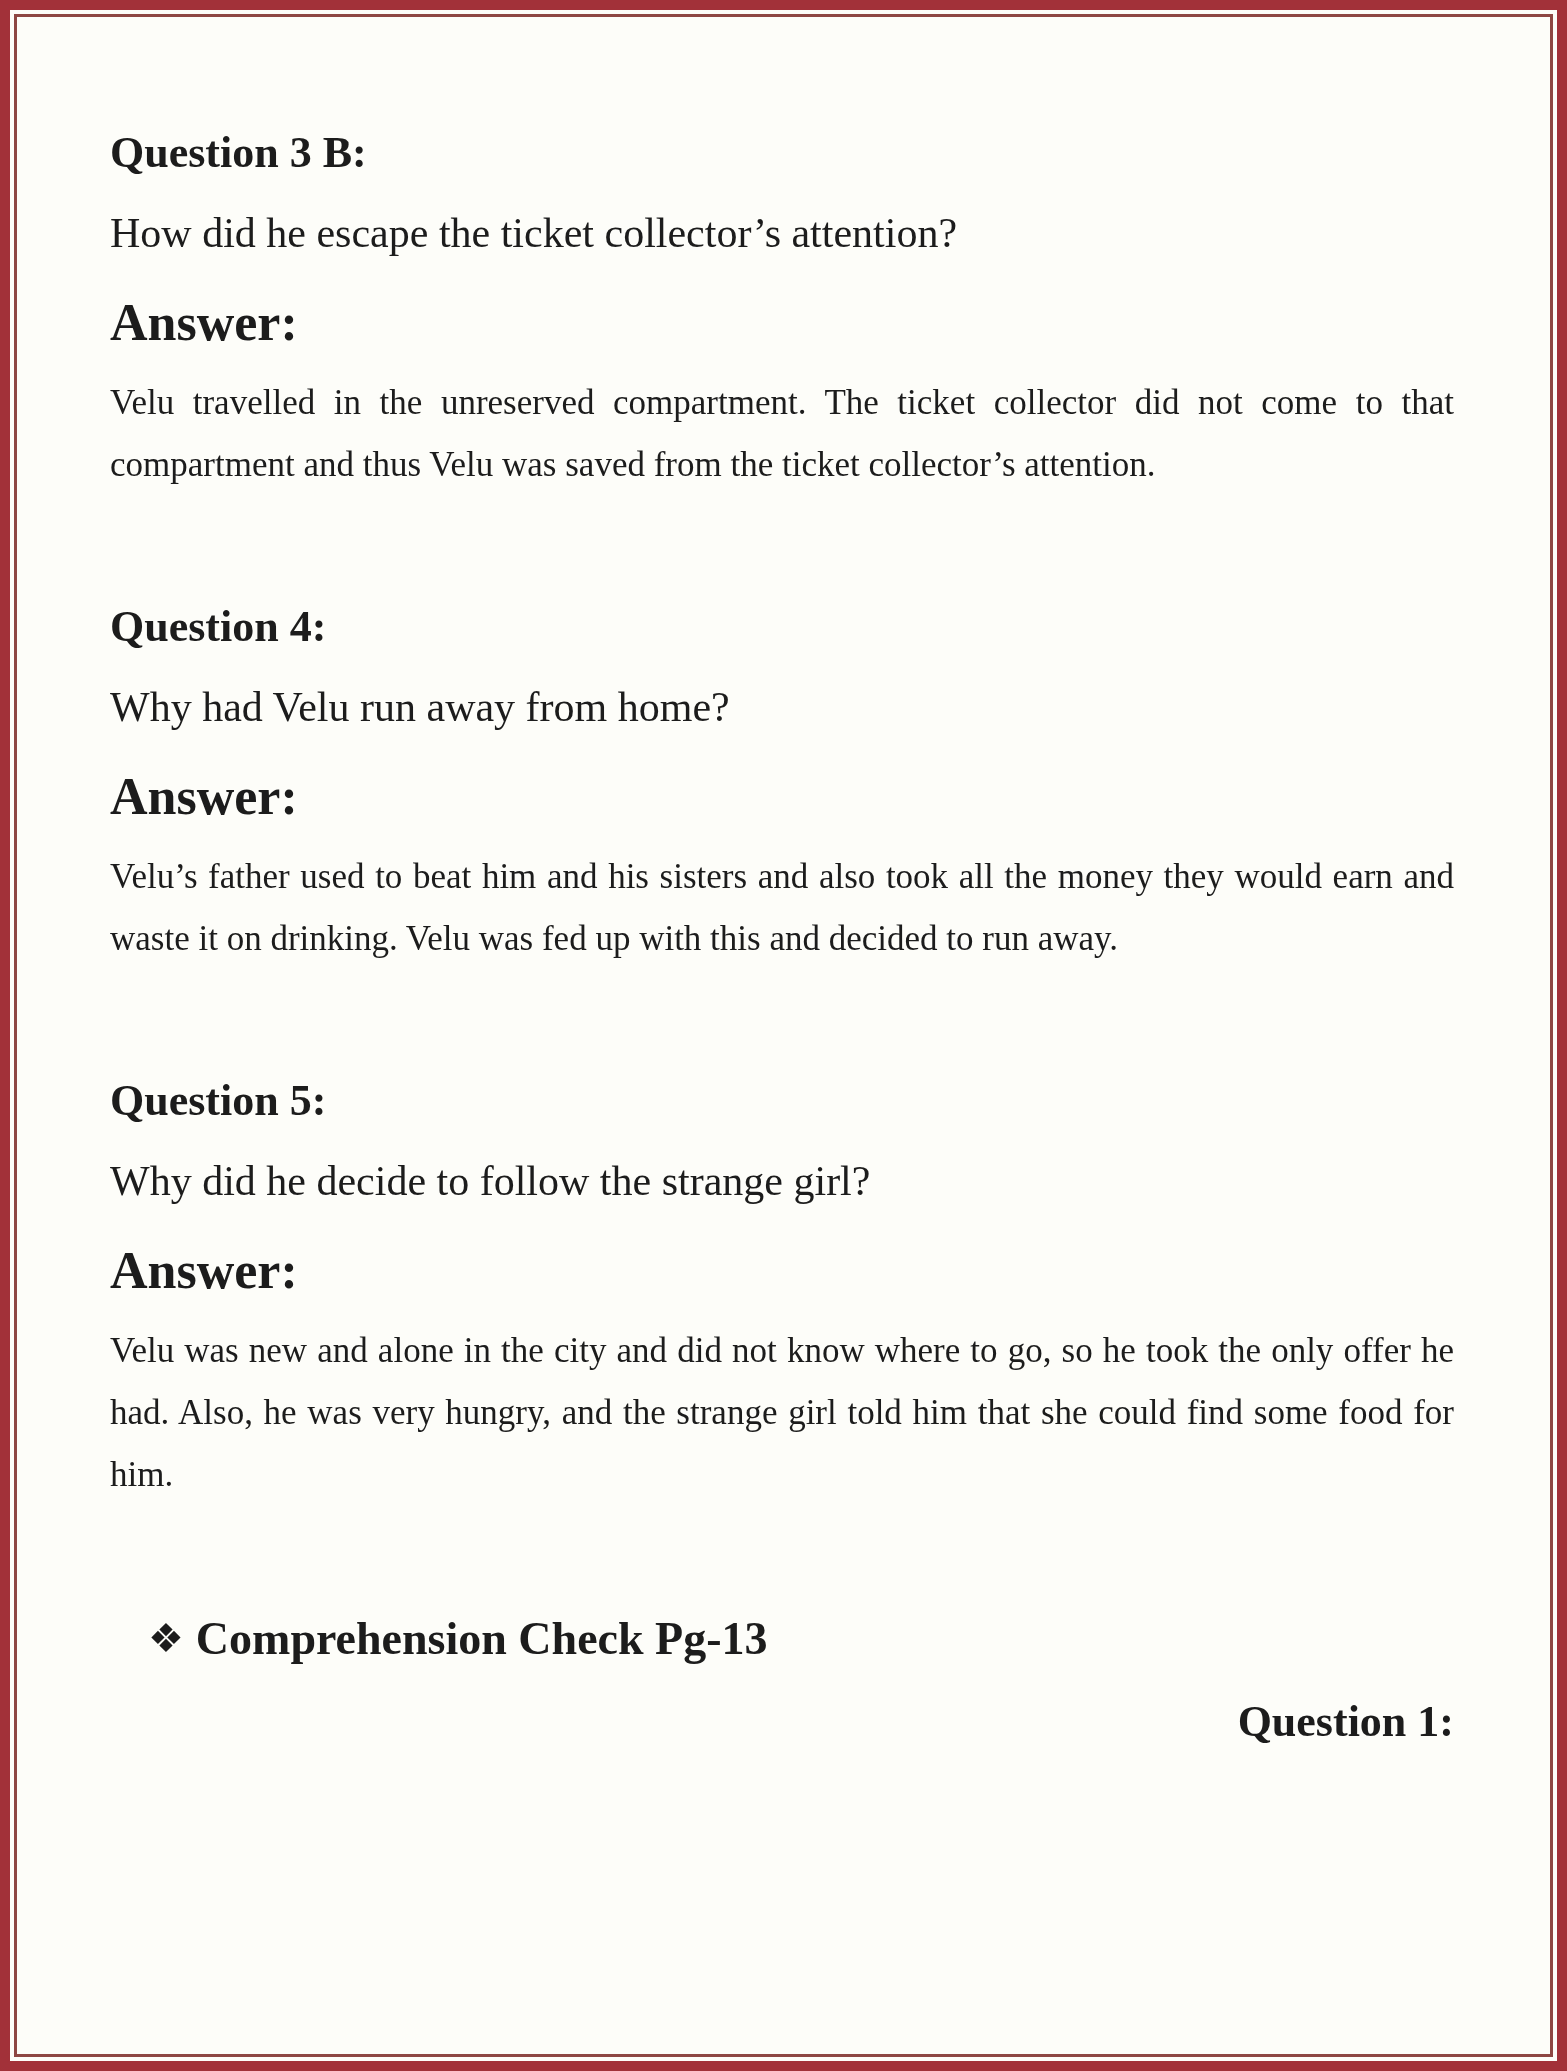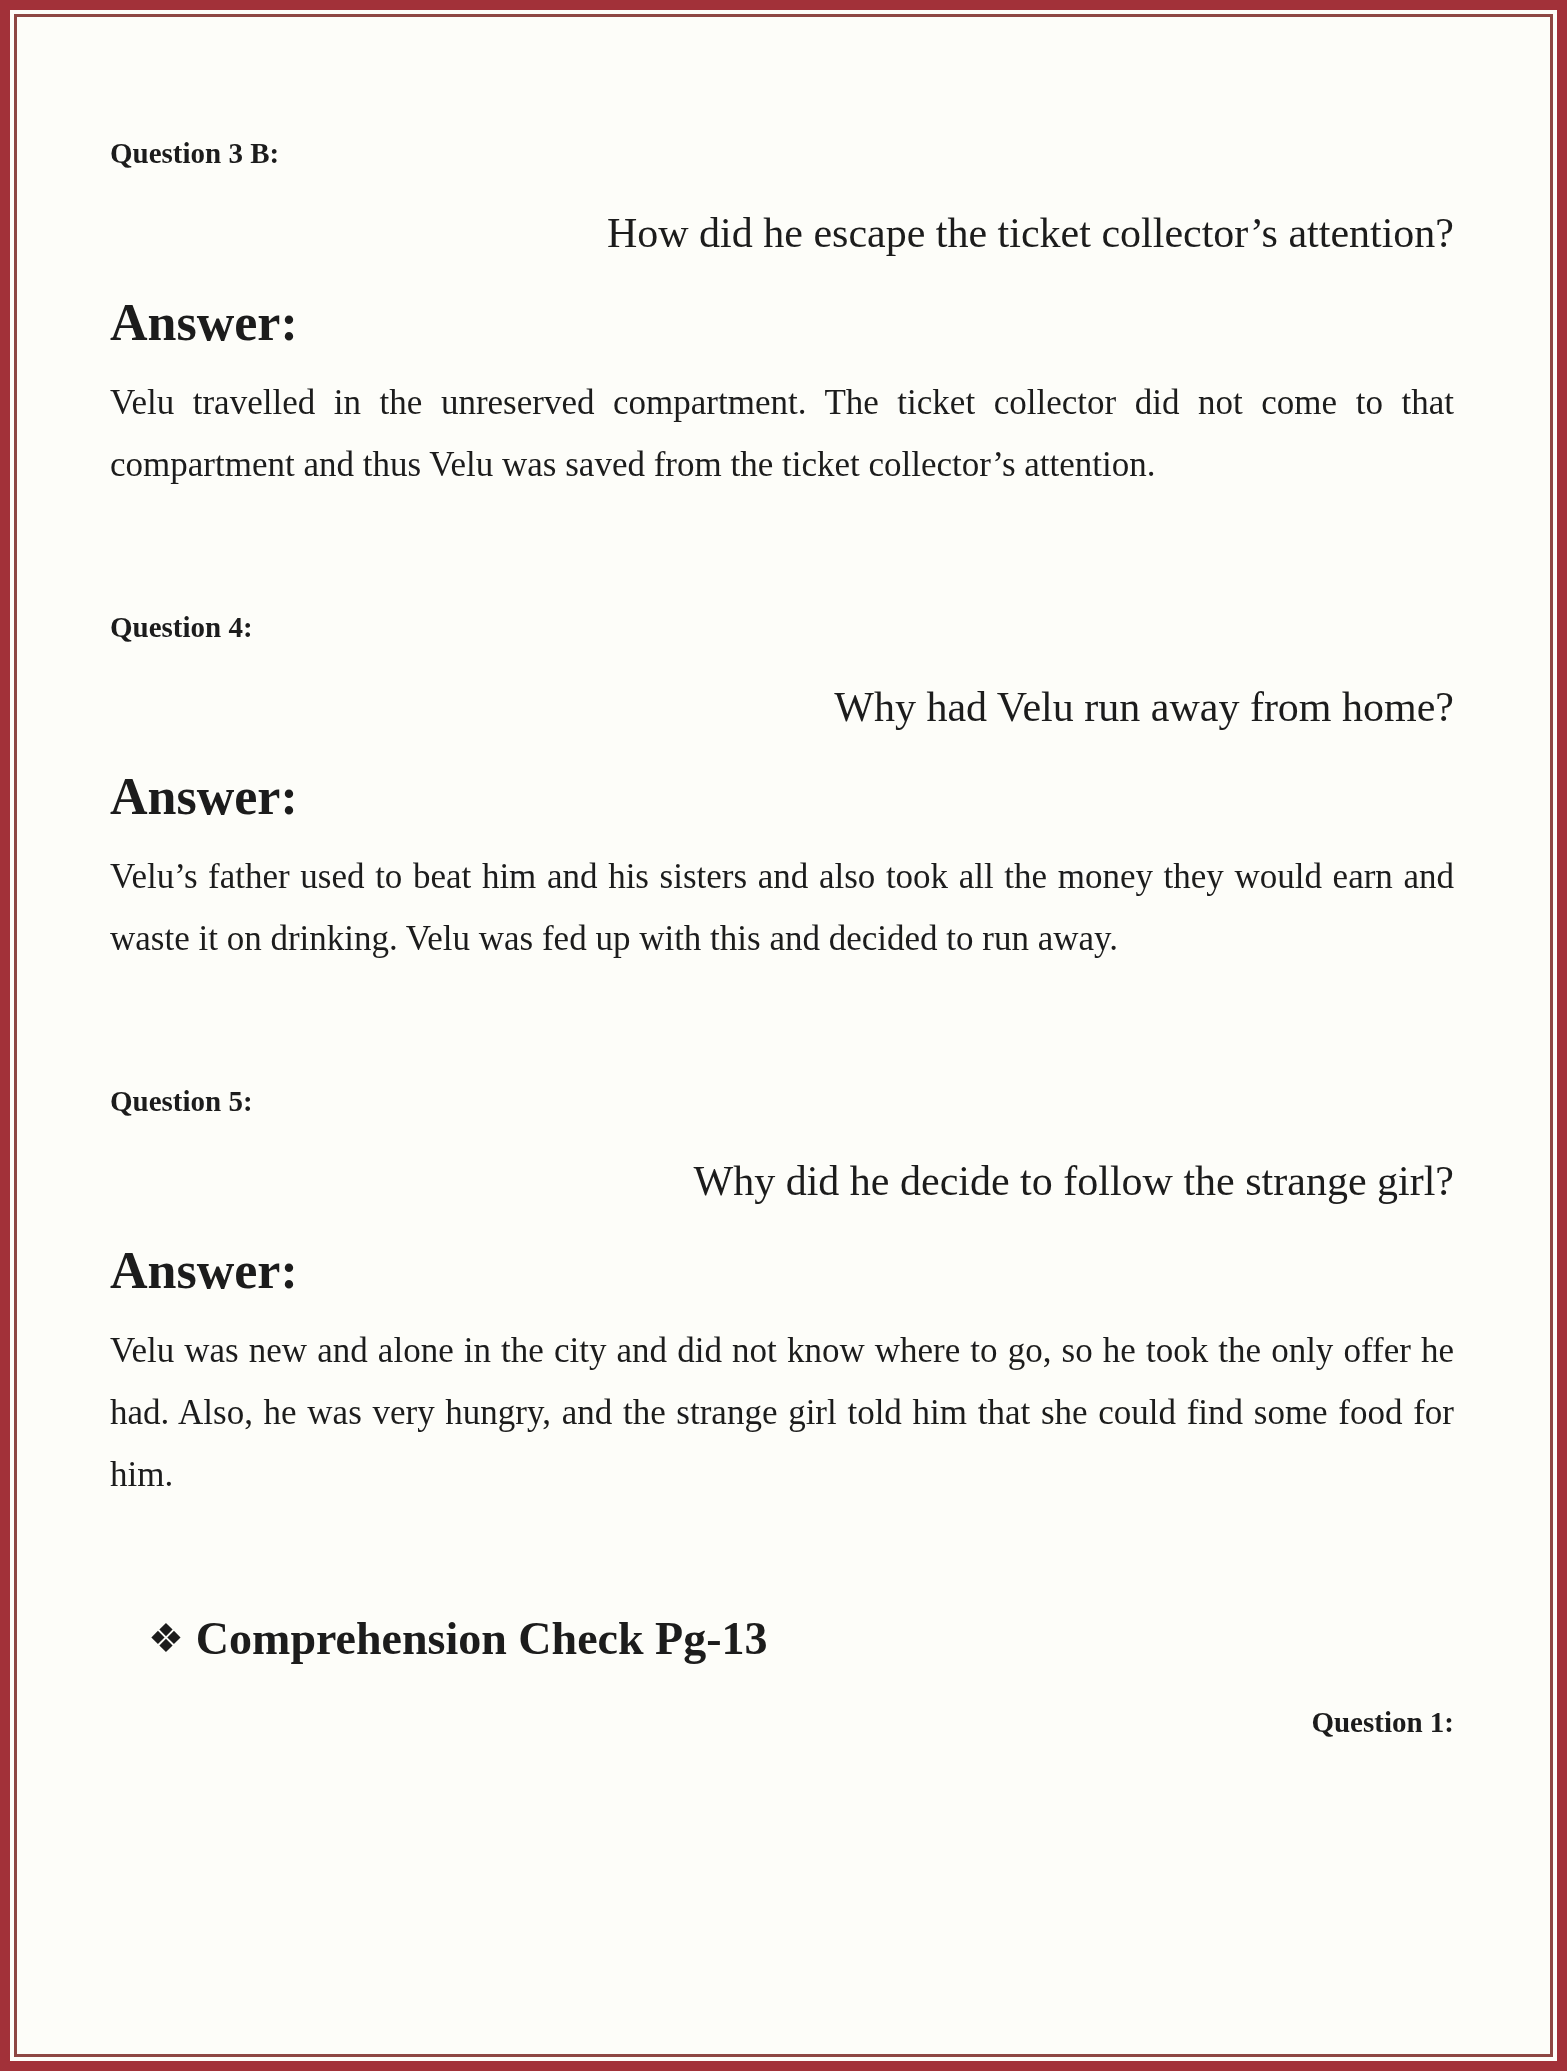"Question 3 B:" .q-heading { font-size: 29px -> 44px }
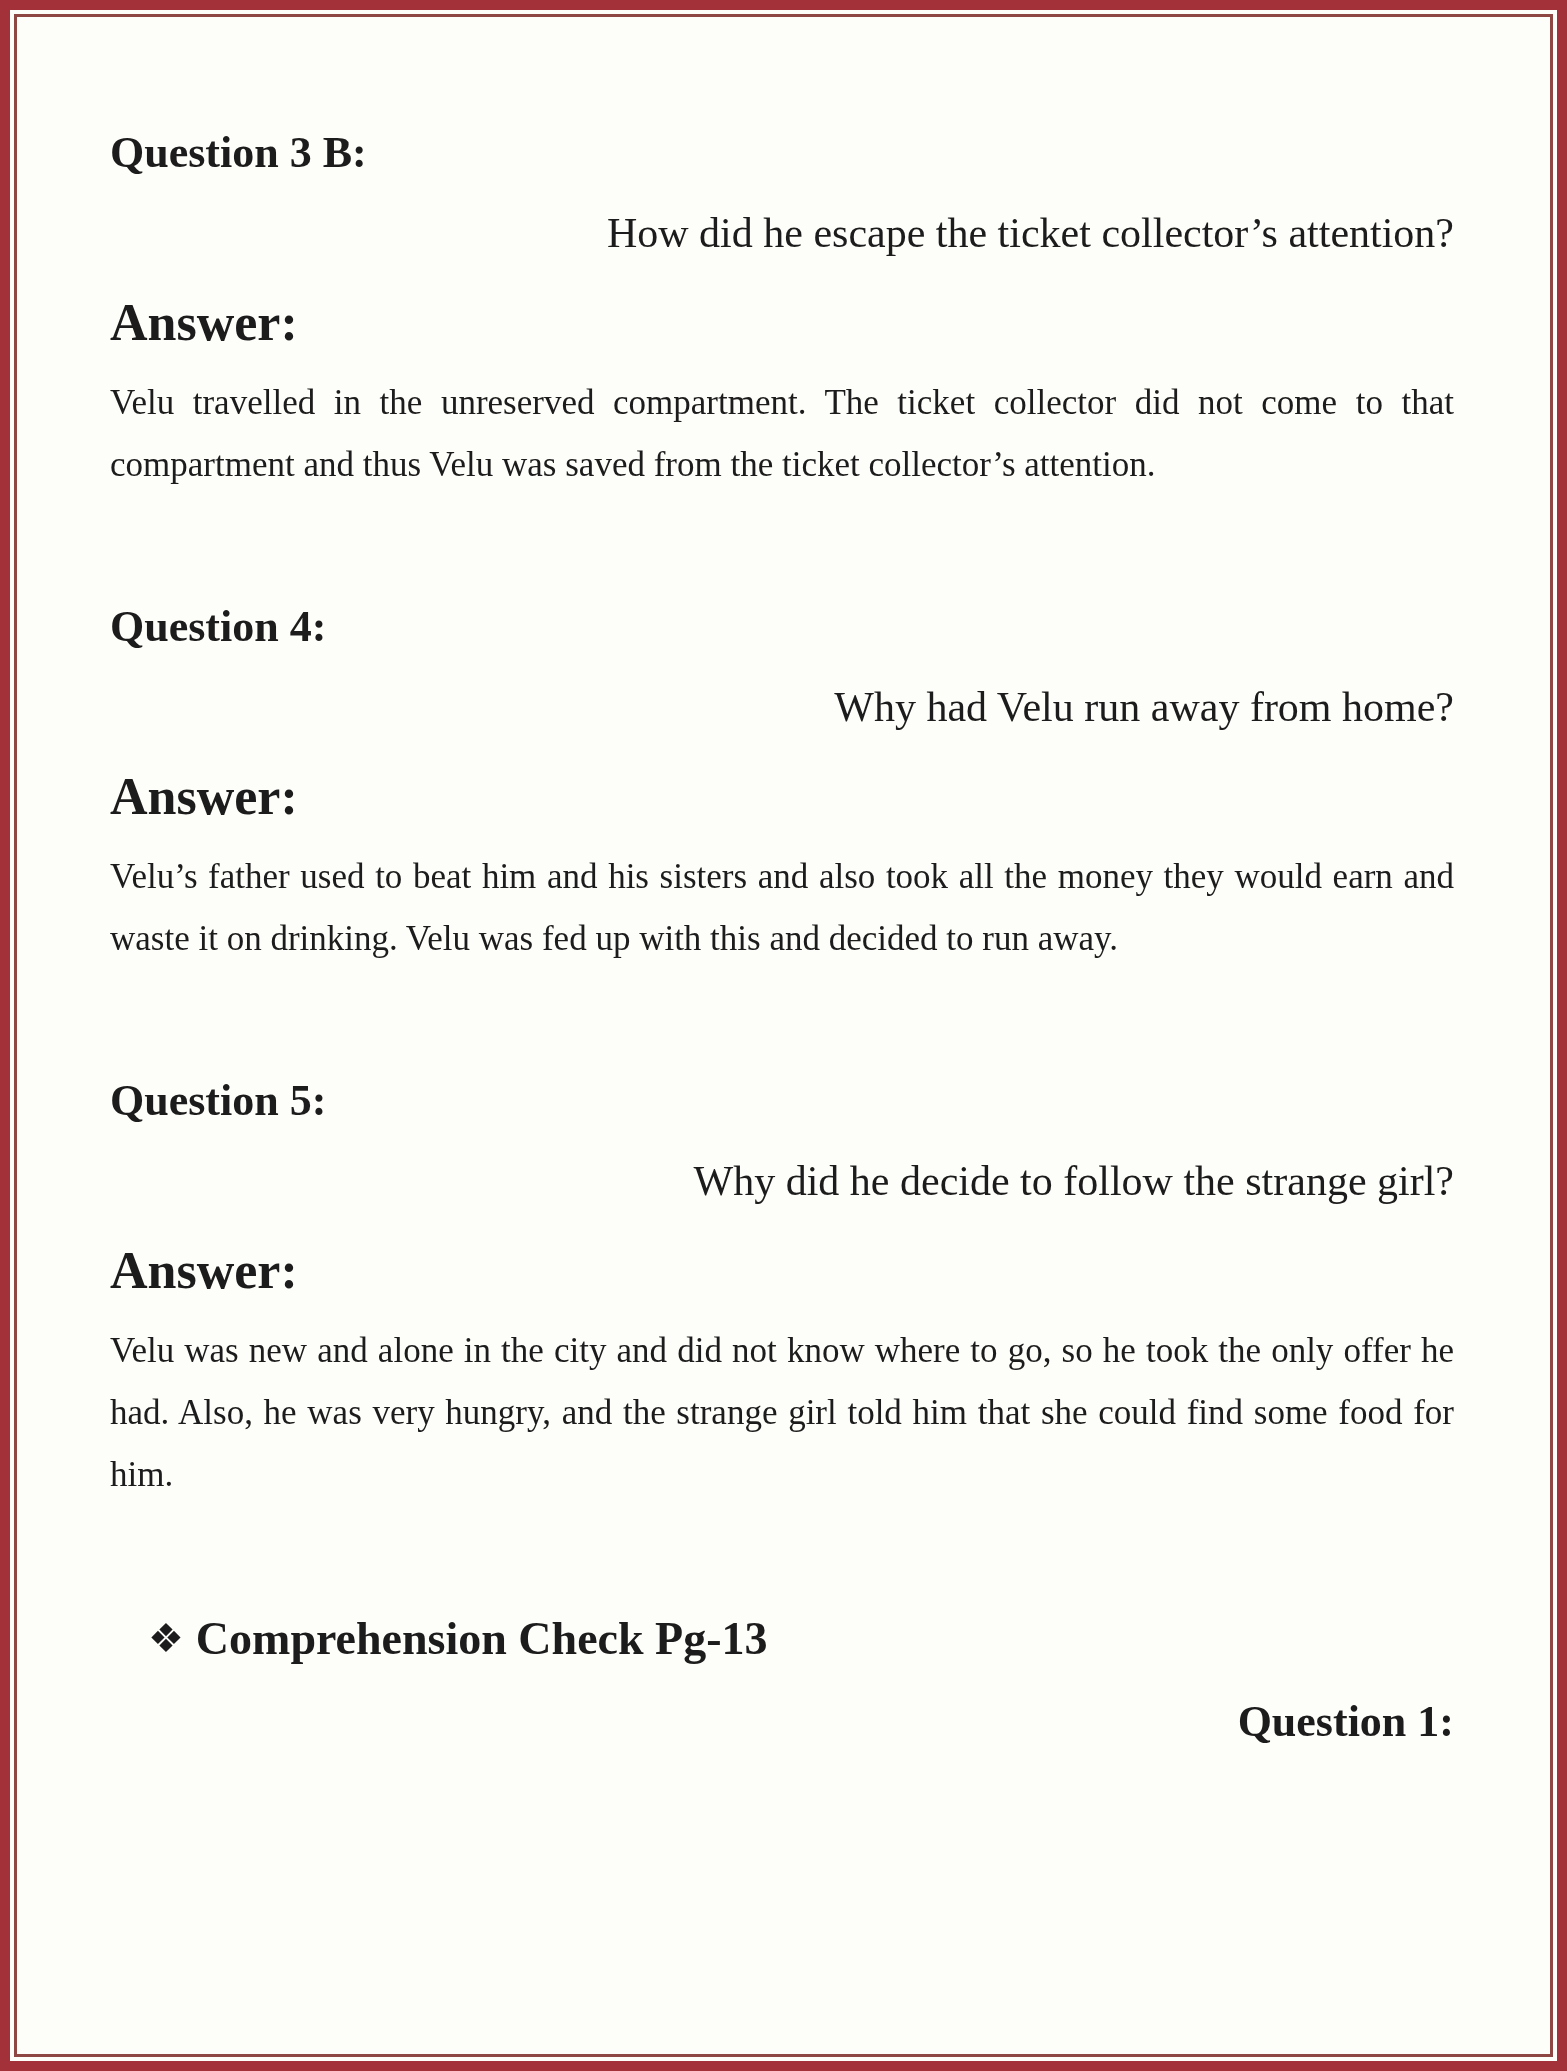"How did he escape the" .q-text { text-align: right -> none }
